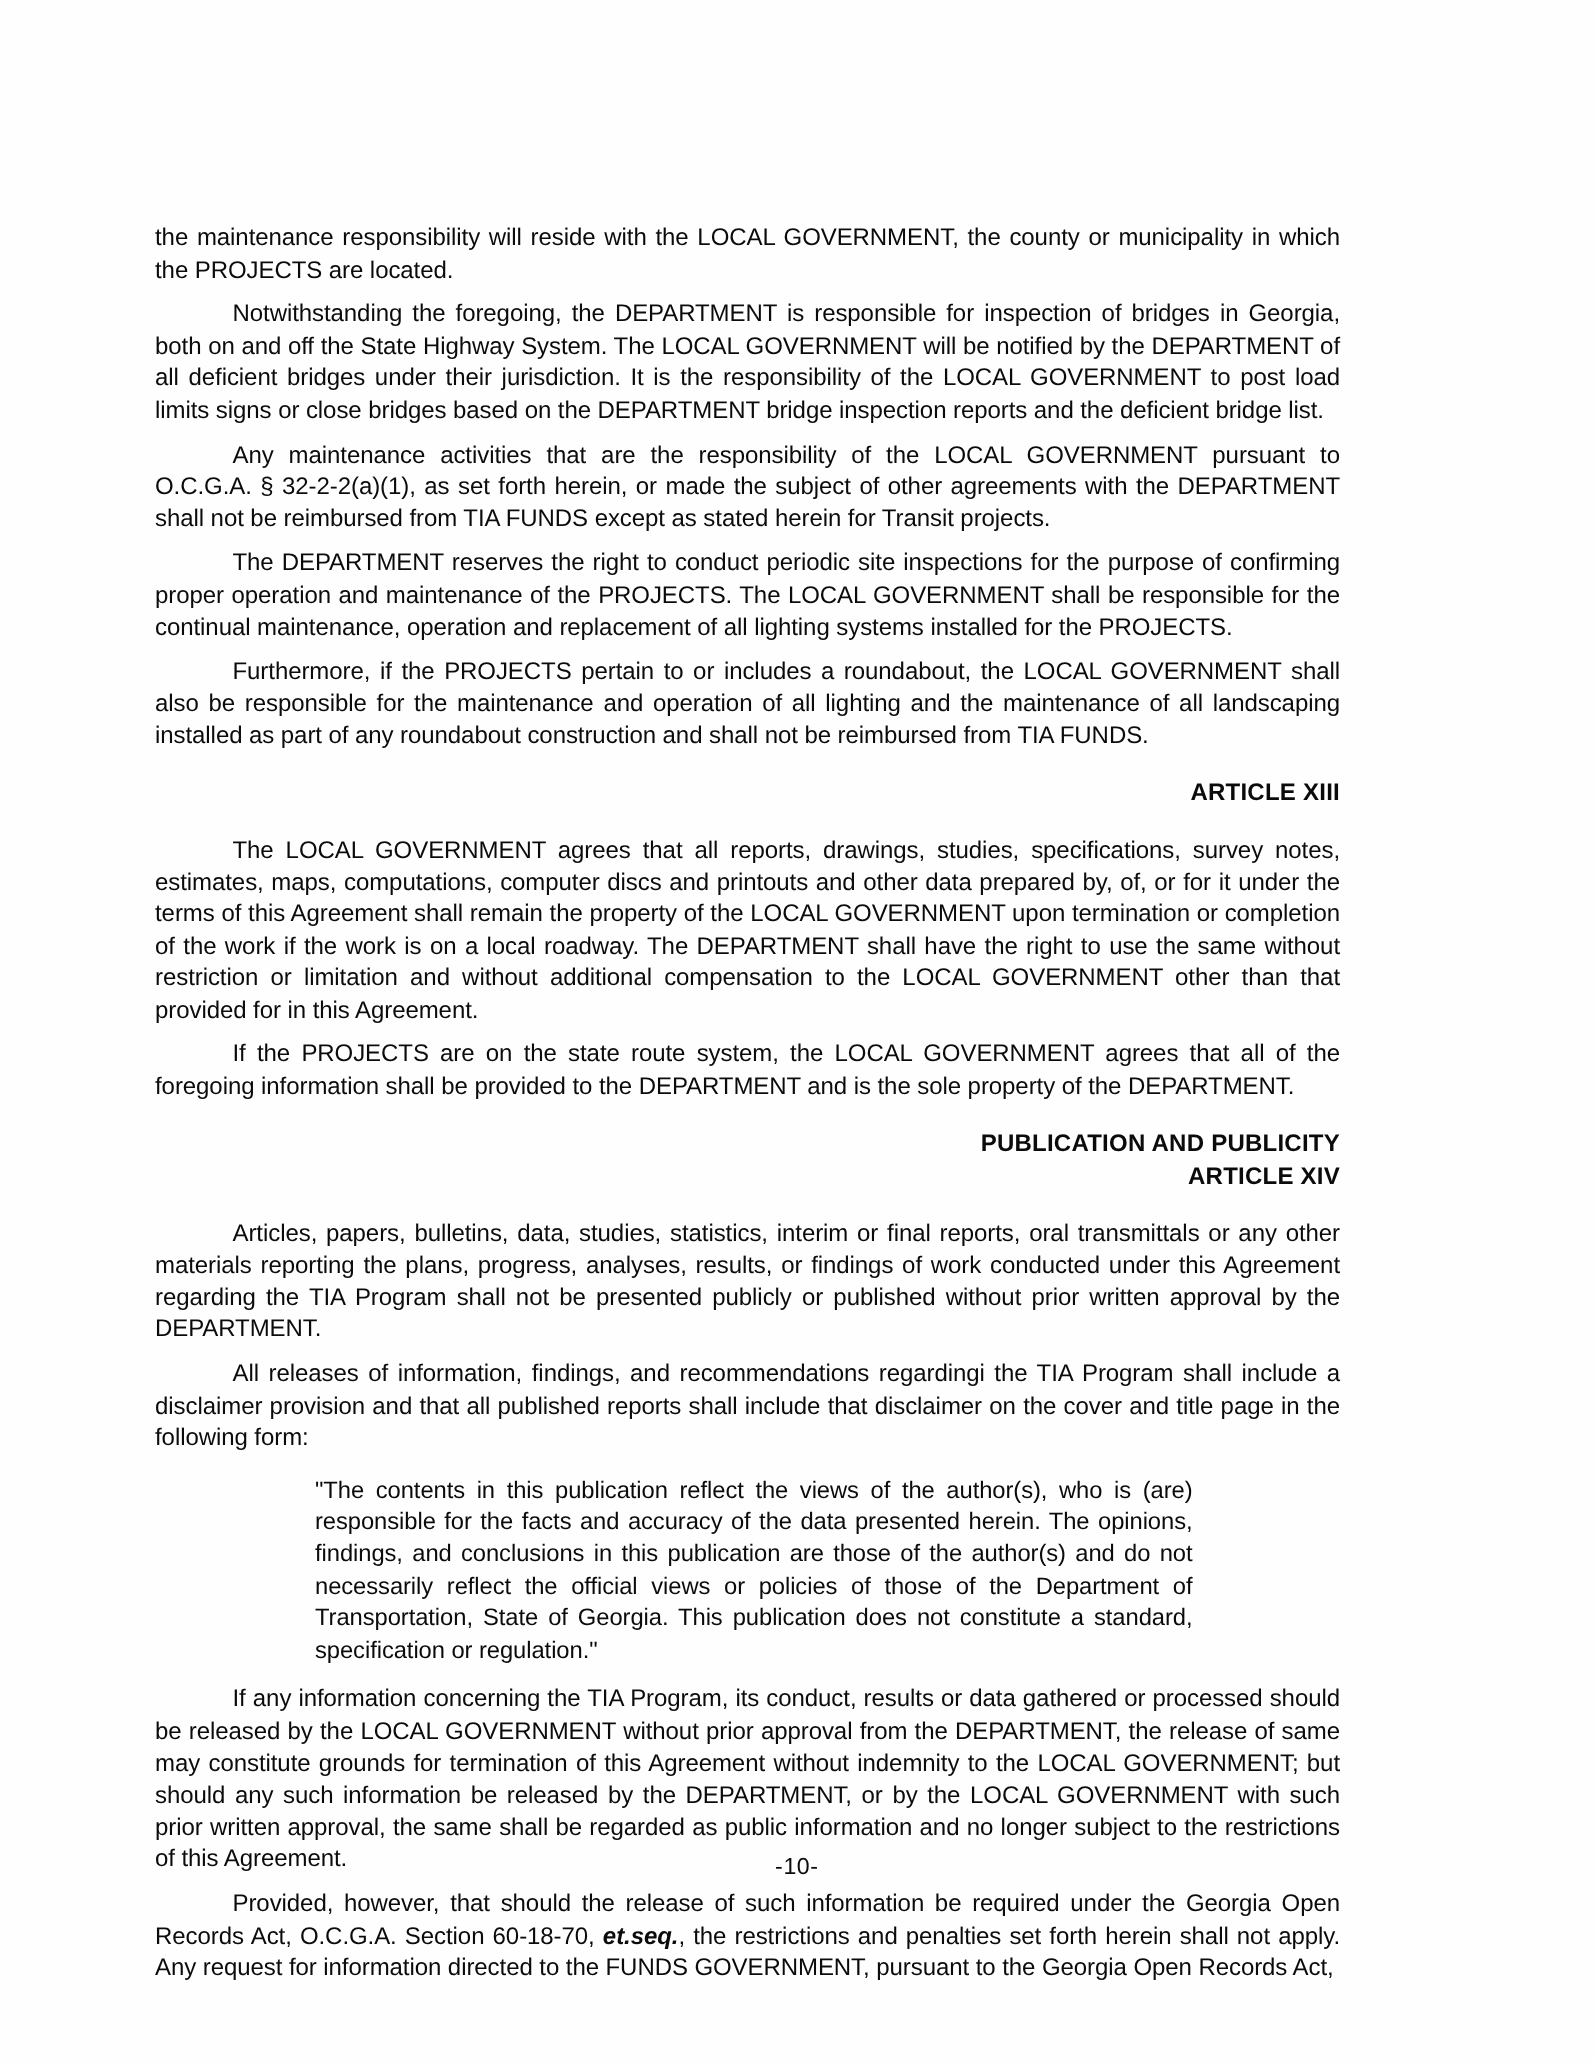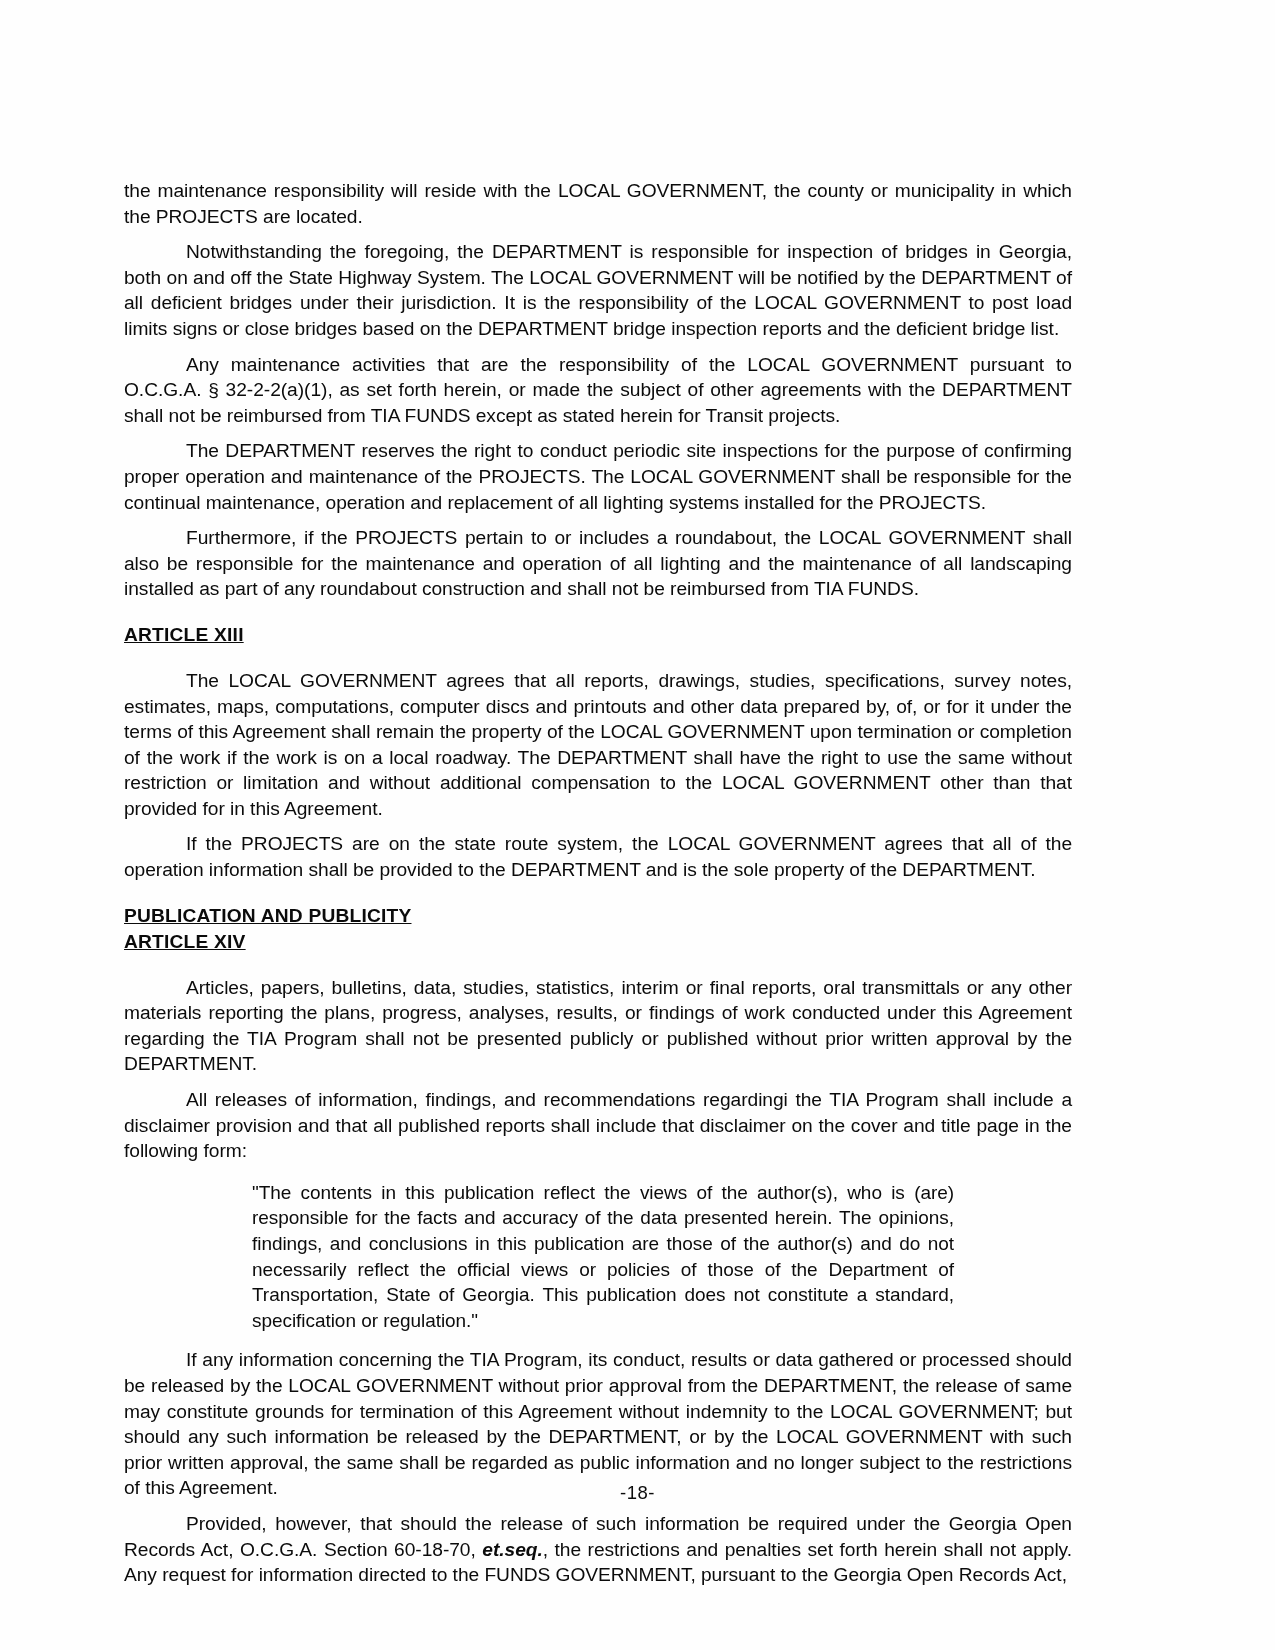"ARTICLE XIII" .heading-line { text-align: left -> right; text-decoration: underline -> none }
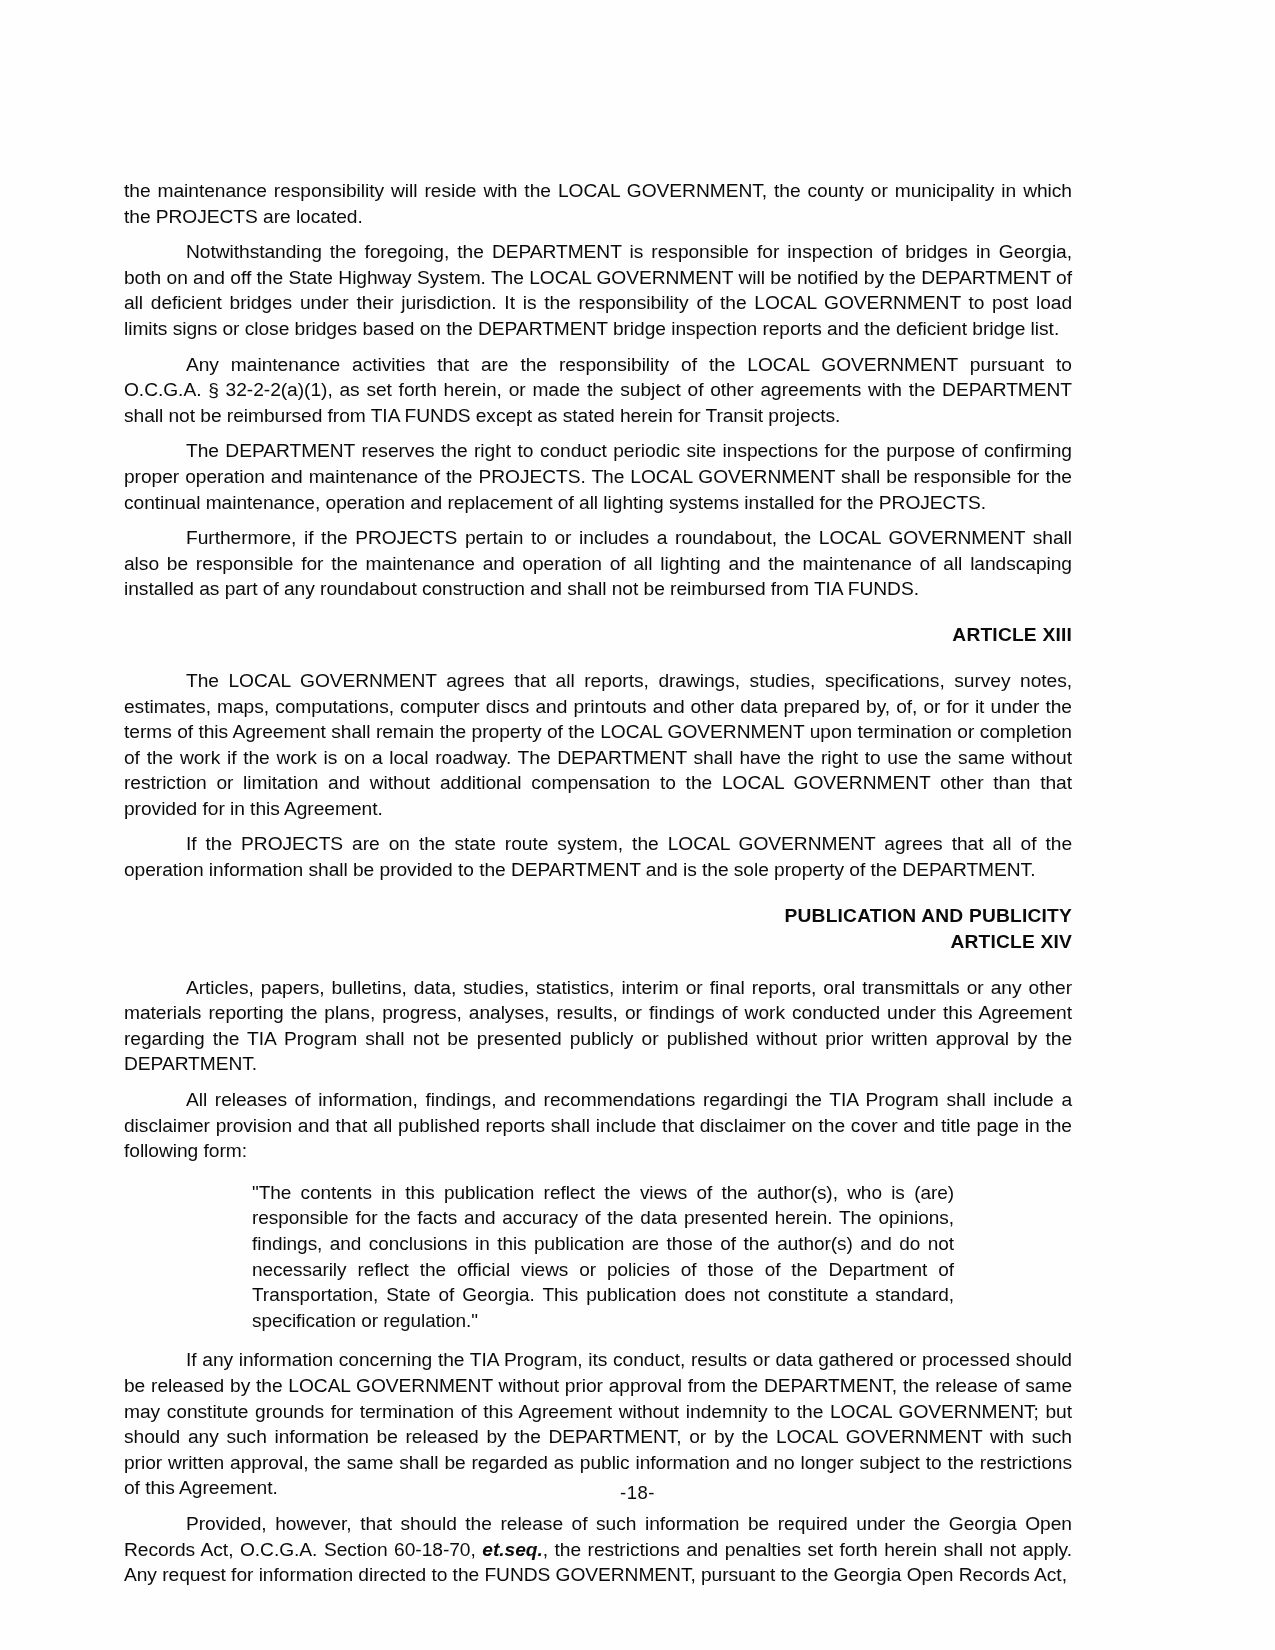"If the PROJECTS are on" p.indented { text: operation -> foregoing }
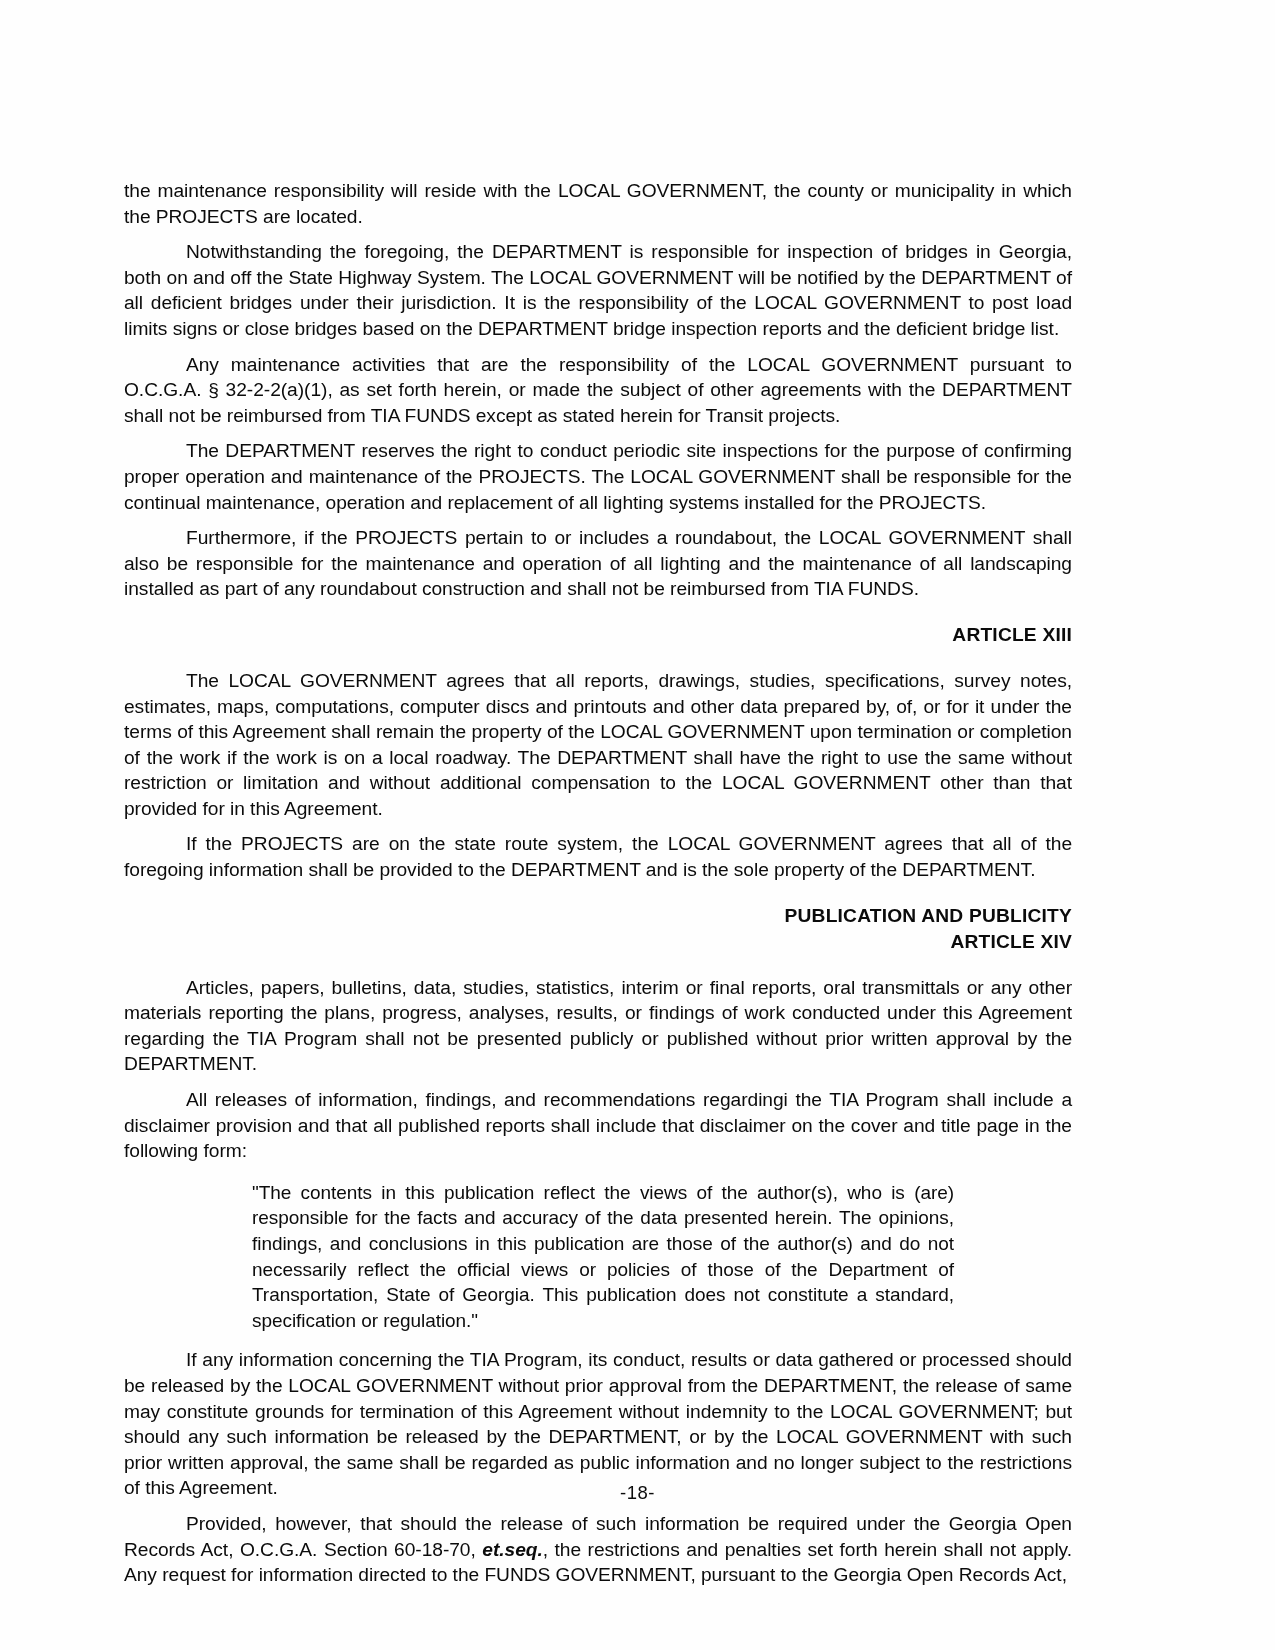"-18-" div.page-number { text: -18- -> -10- }
